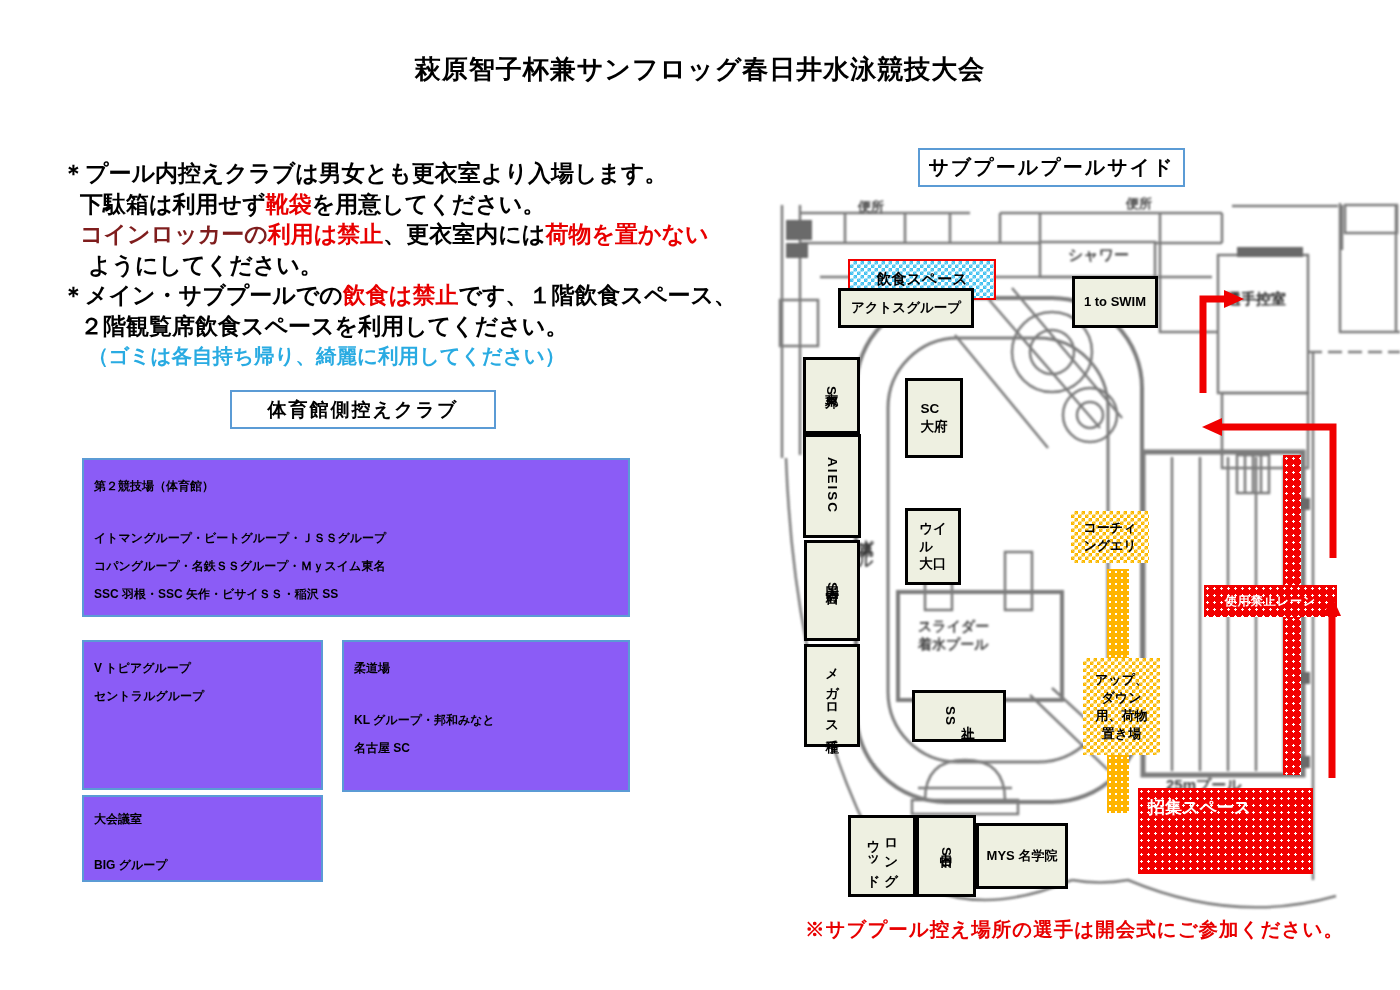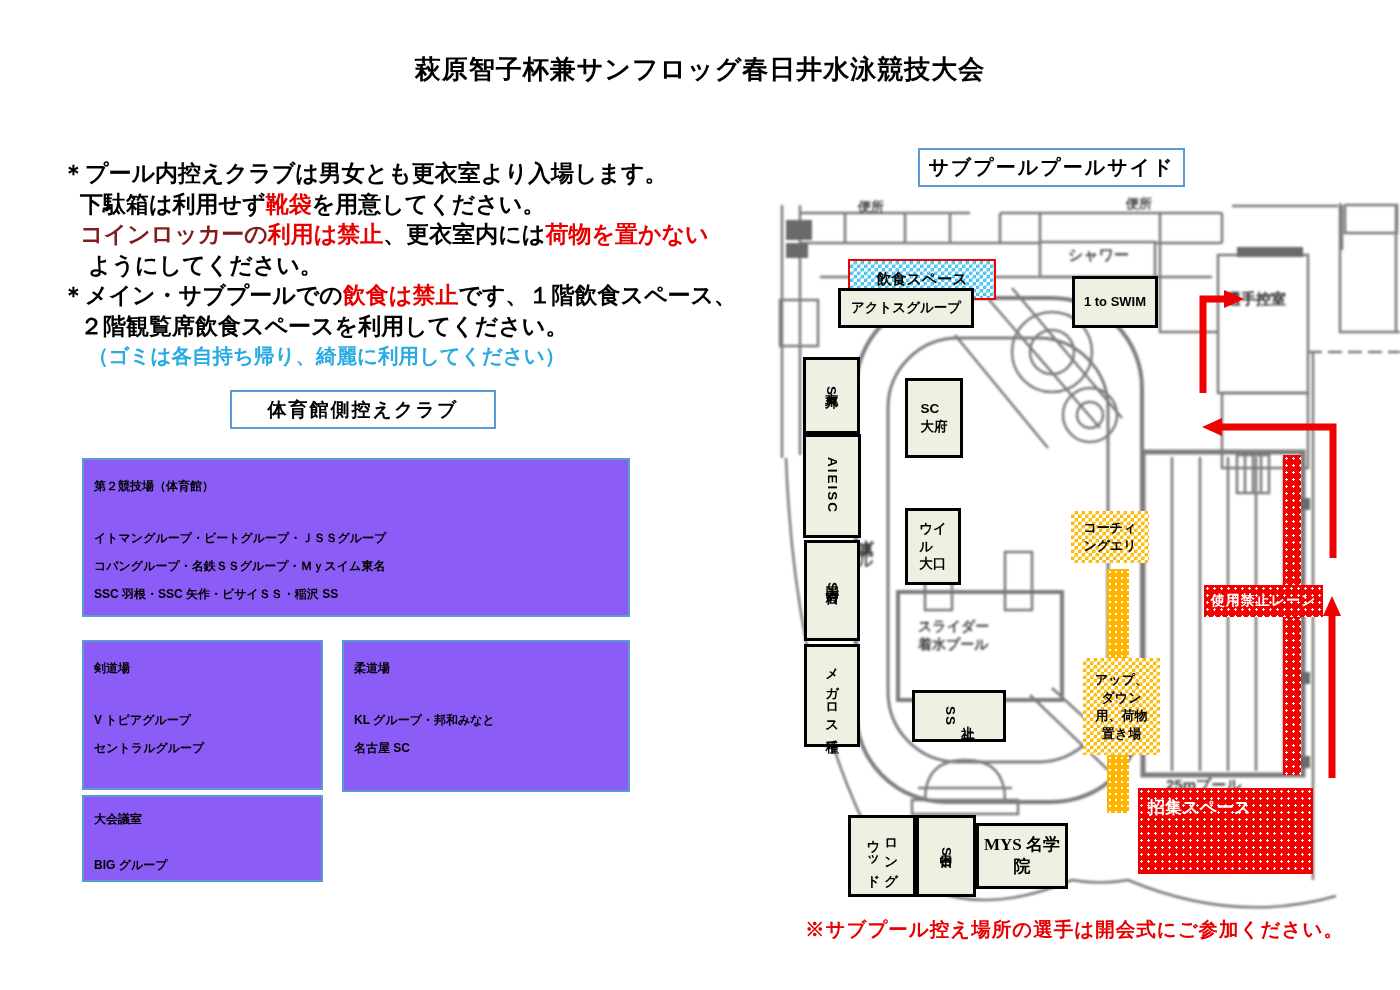"使用禁止レーン" div.zone { font-size: 14px -> 12px; width: 119px -> 133px }
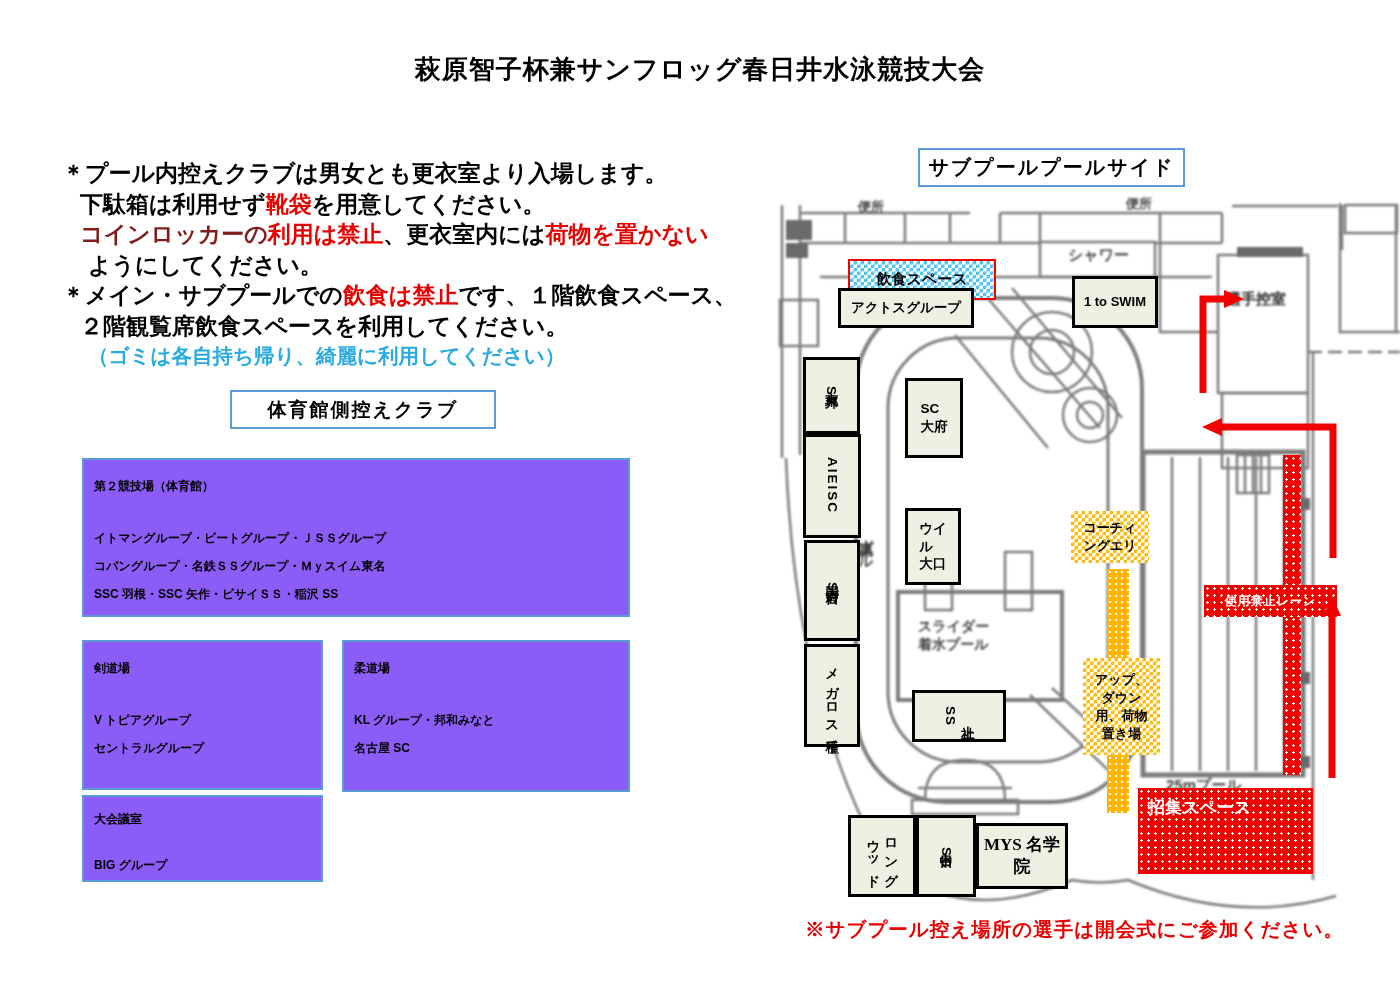"剣道場" div.bt { html: <div>剣道場</div> -> none }
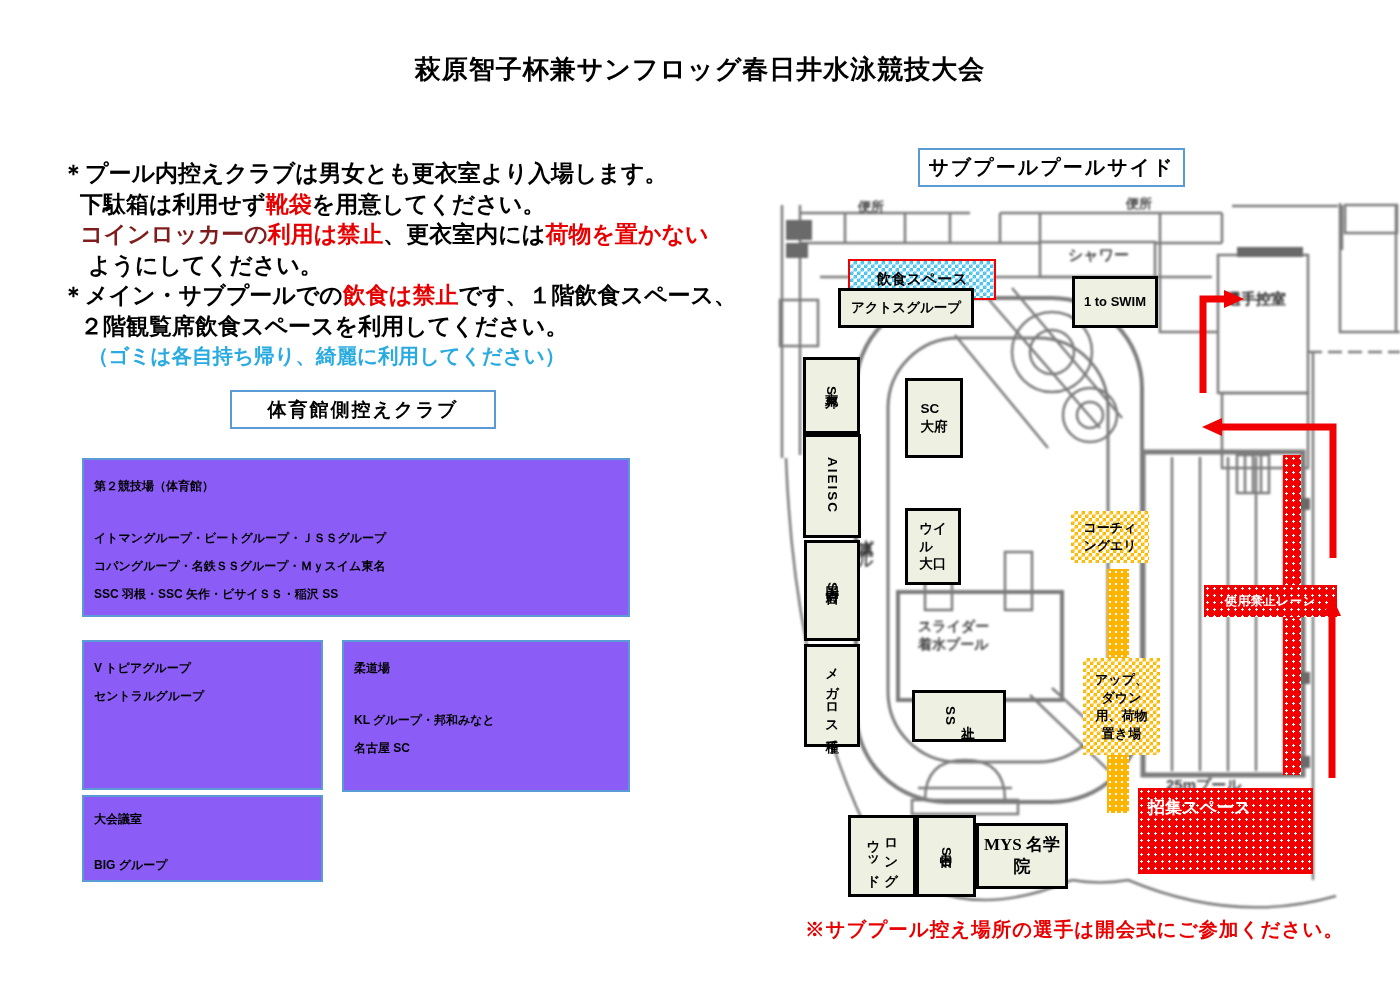"MYS 名学院" div.mbox { font-family: Liberation Serif, serif -> none; font-size: 17px -> 13px }
